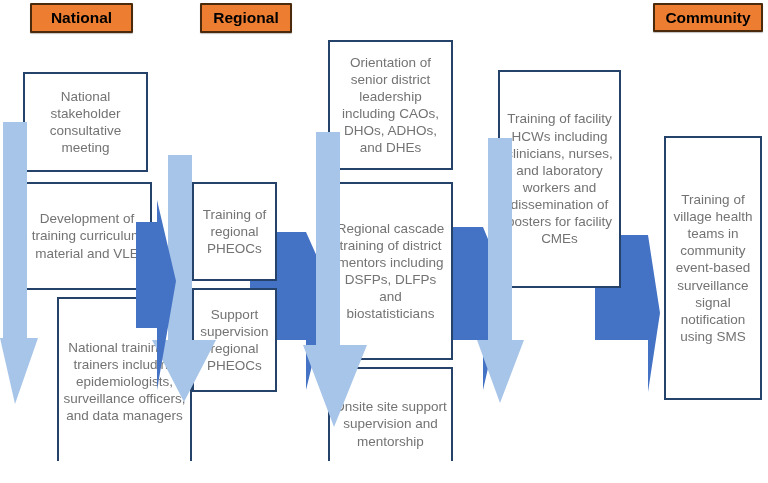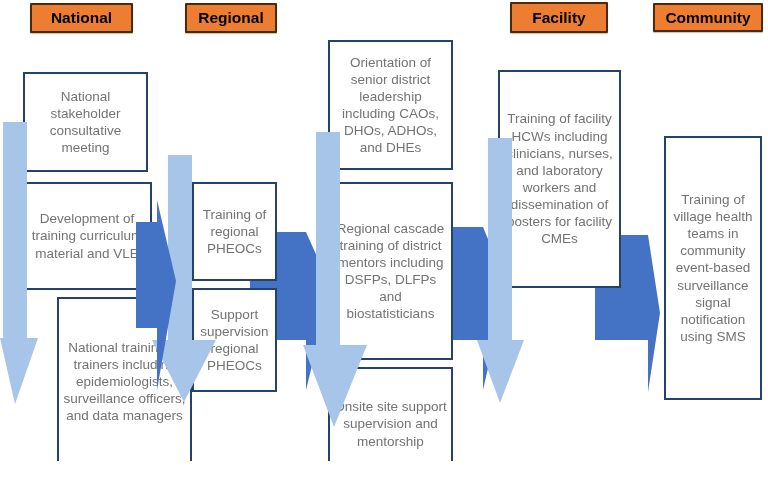"Regional" .h-reg { left: 185px -> 200px }
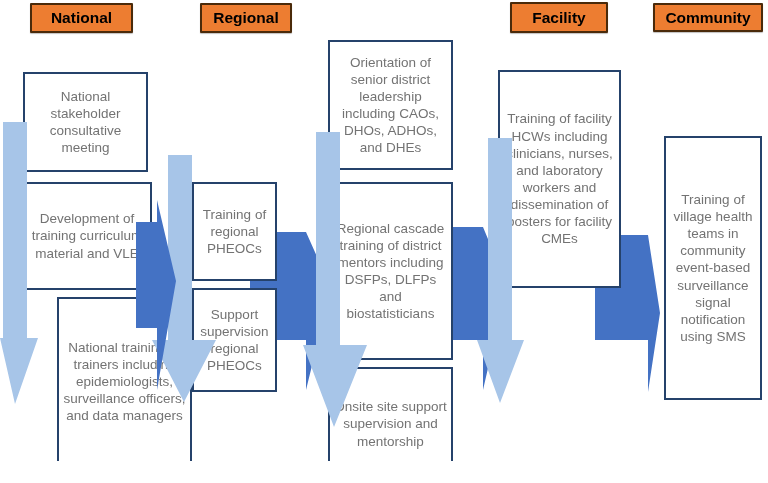"Facility" div.hdr { html: <div>Facility</div> -> none }
